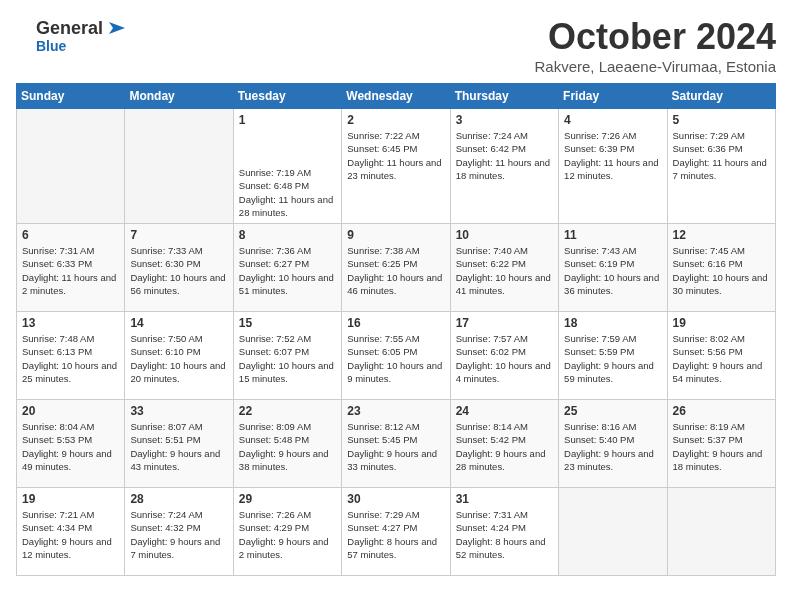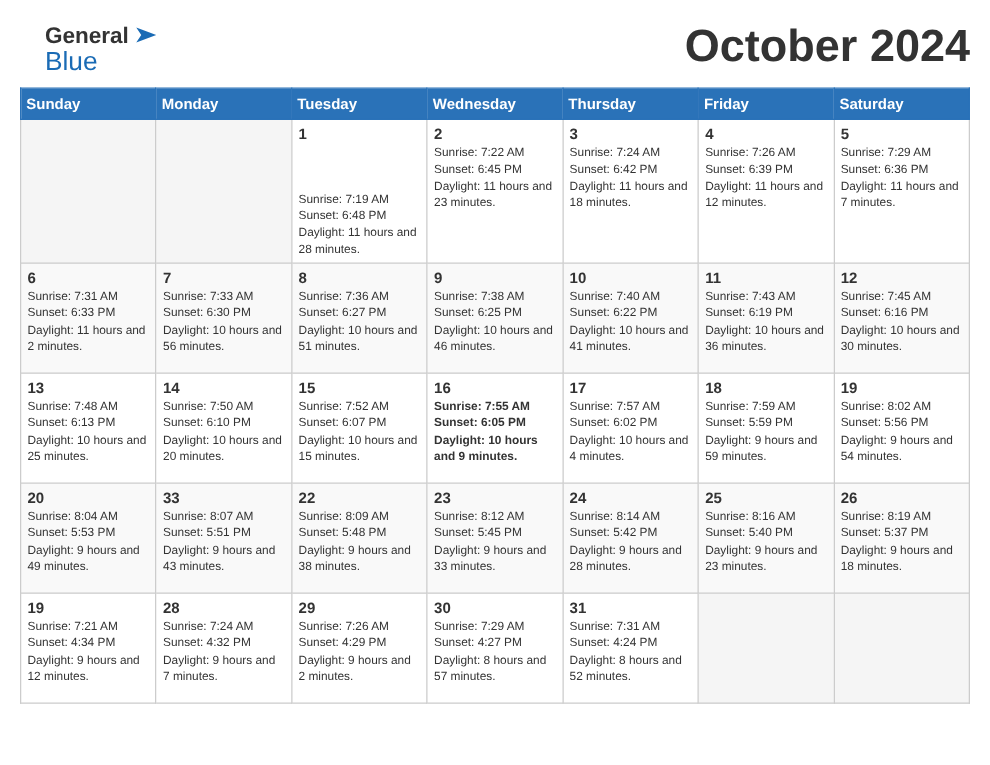"Blue" .logo-blue { font-size: 21px -> 14px; font-weight: normal -> bold }
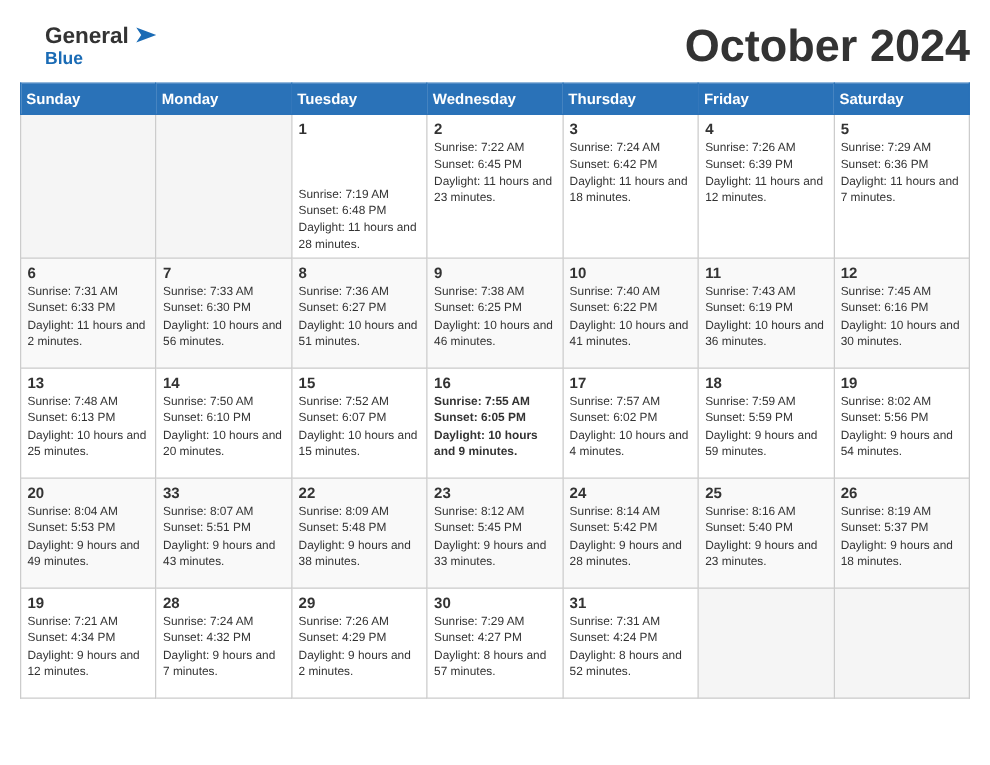"Rakvere, Laeaene-Virumaa, Estonia" div.location { html: none -> <div>Rakvere, Laeaene-Virumaa, Estonia</div> }
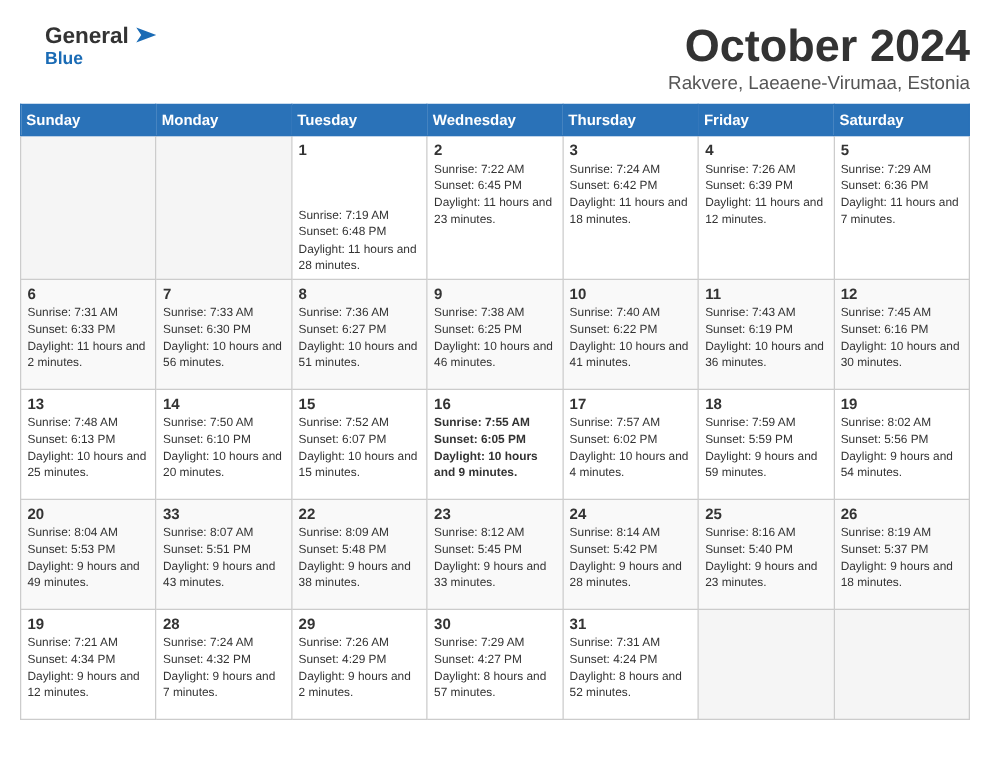"Sunrise: 7:55 AM" div.cell-text { font-weight: bold -> none }
